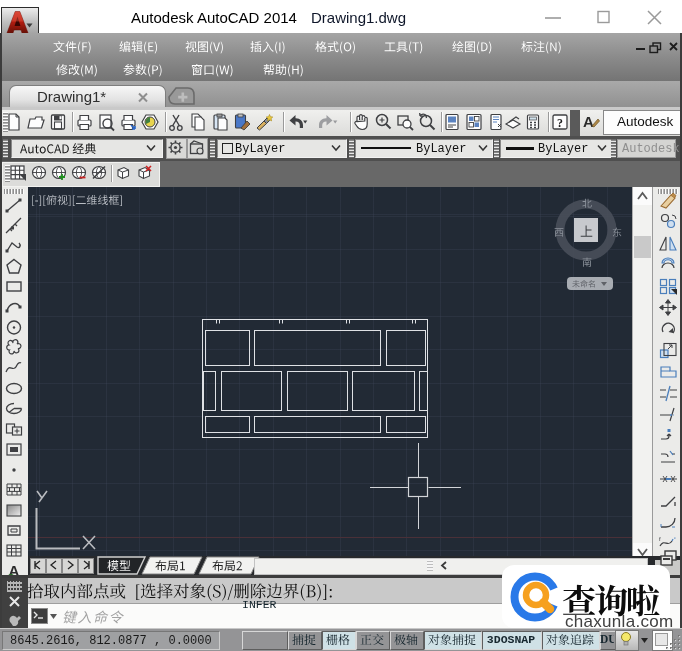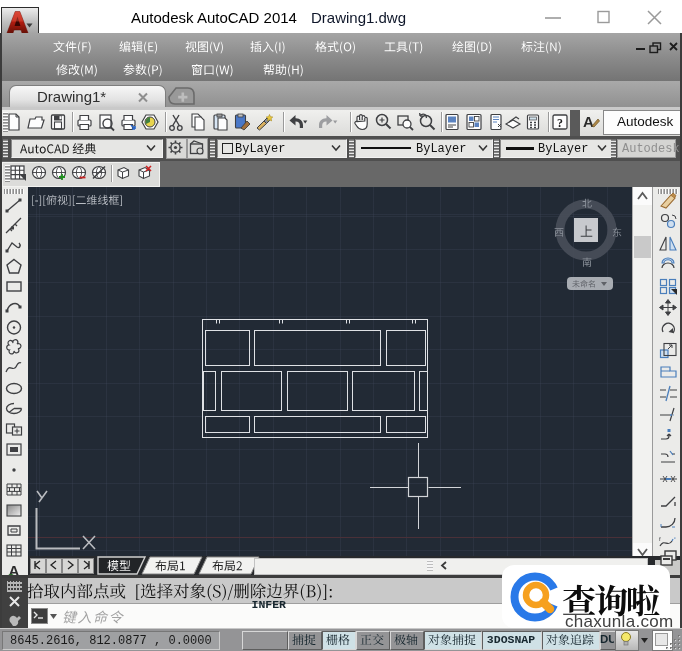"INFER" div.abs { font-weight: bold -> normal; text-align: right -> left }
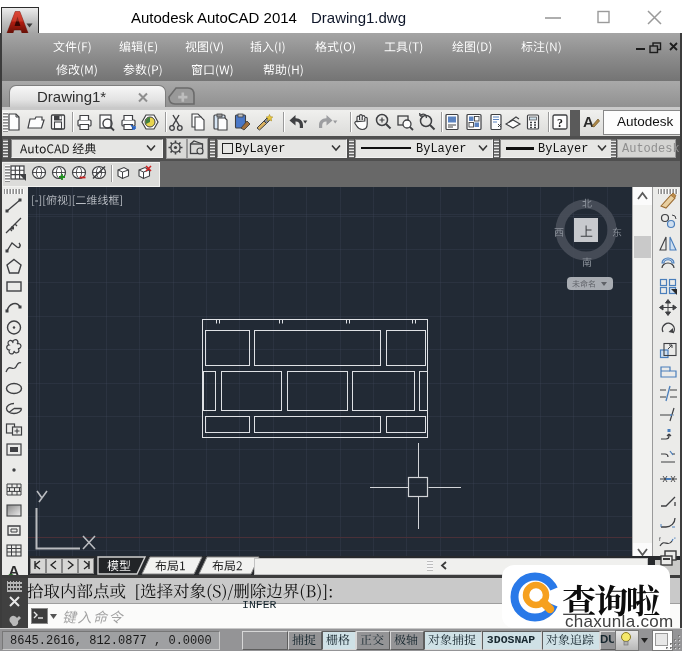"DU" div.abs { font-family: Liberation Sans, sans-serif -> Liberation Serif, serif }
